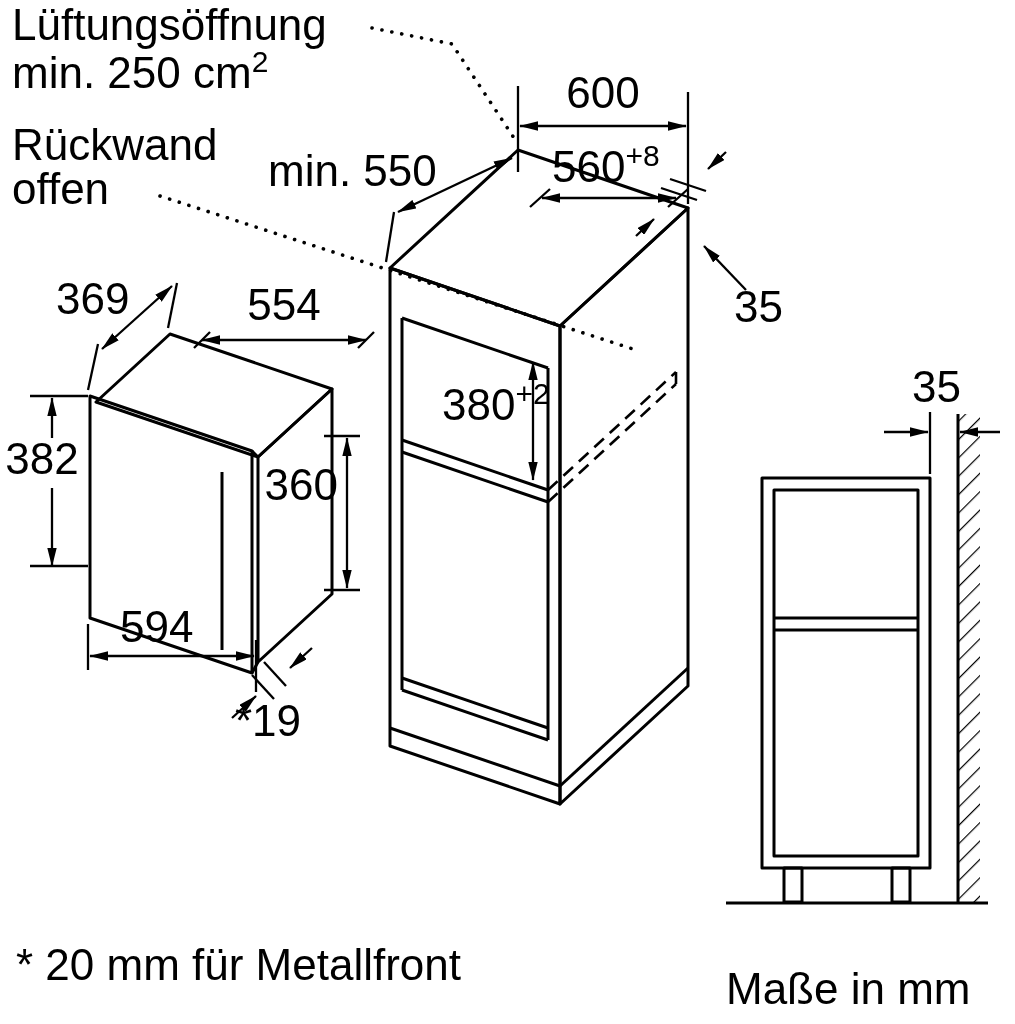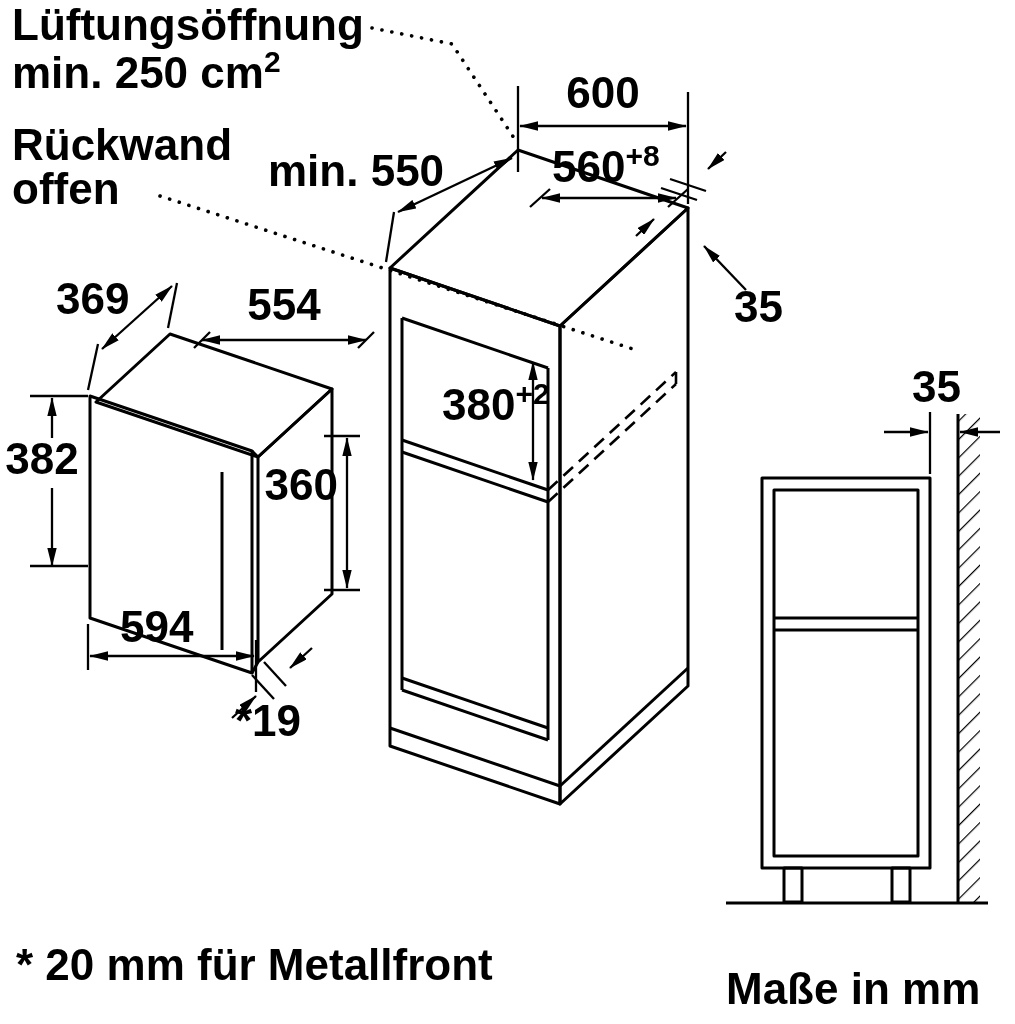"Lüftungsöffnung" .stage { font-weight: bold -> none }
